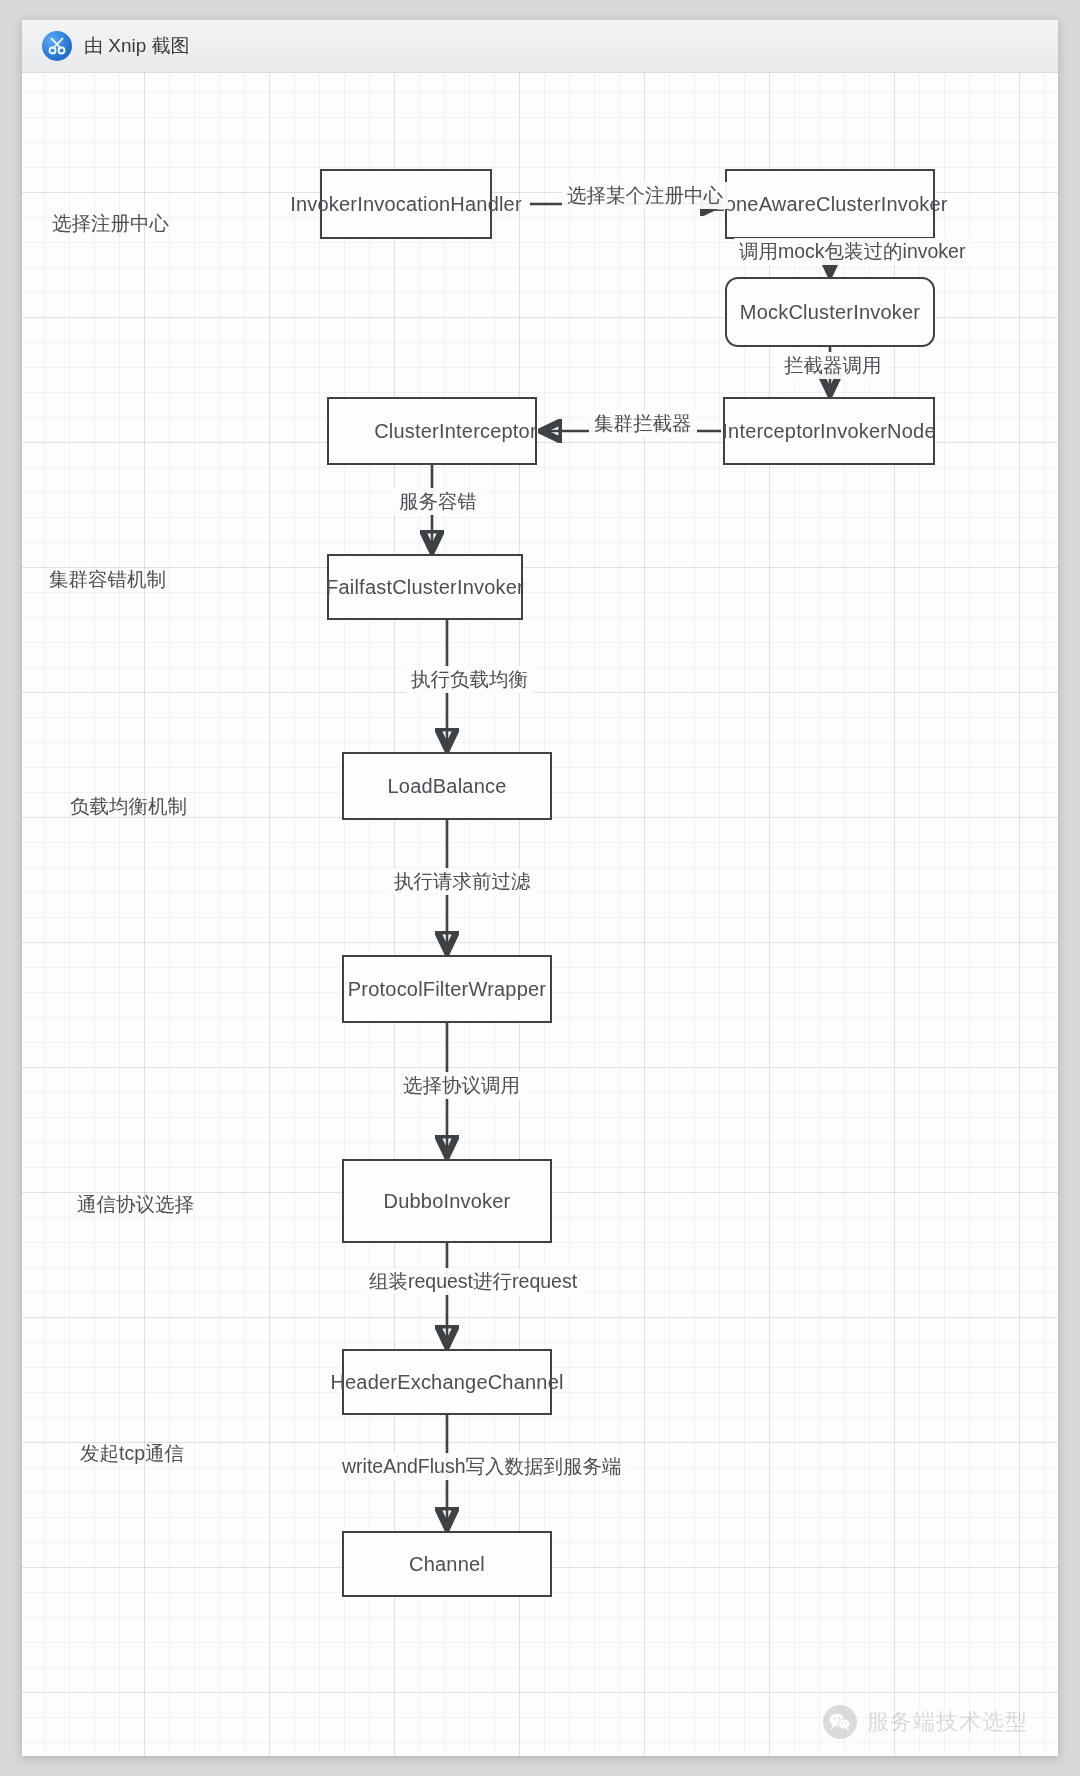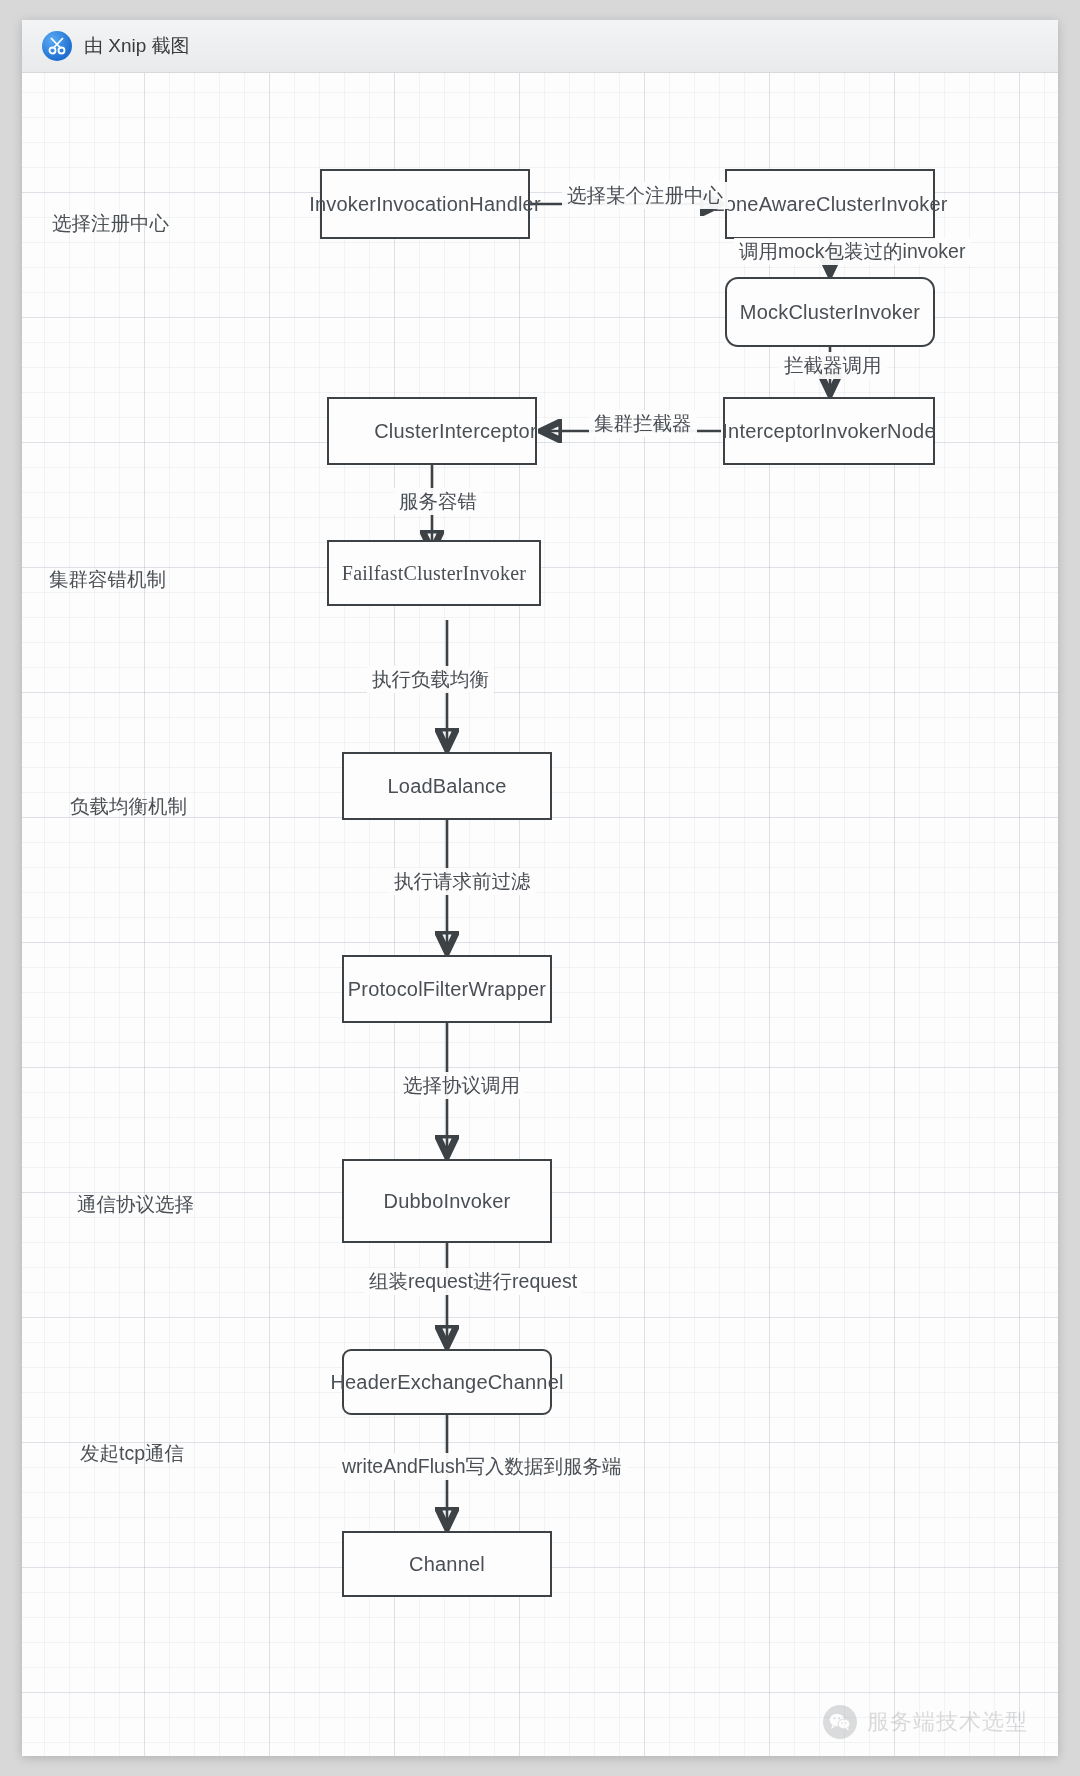"InvokerInvocationHandler" div.node { width: 210px -> 172px }
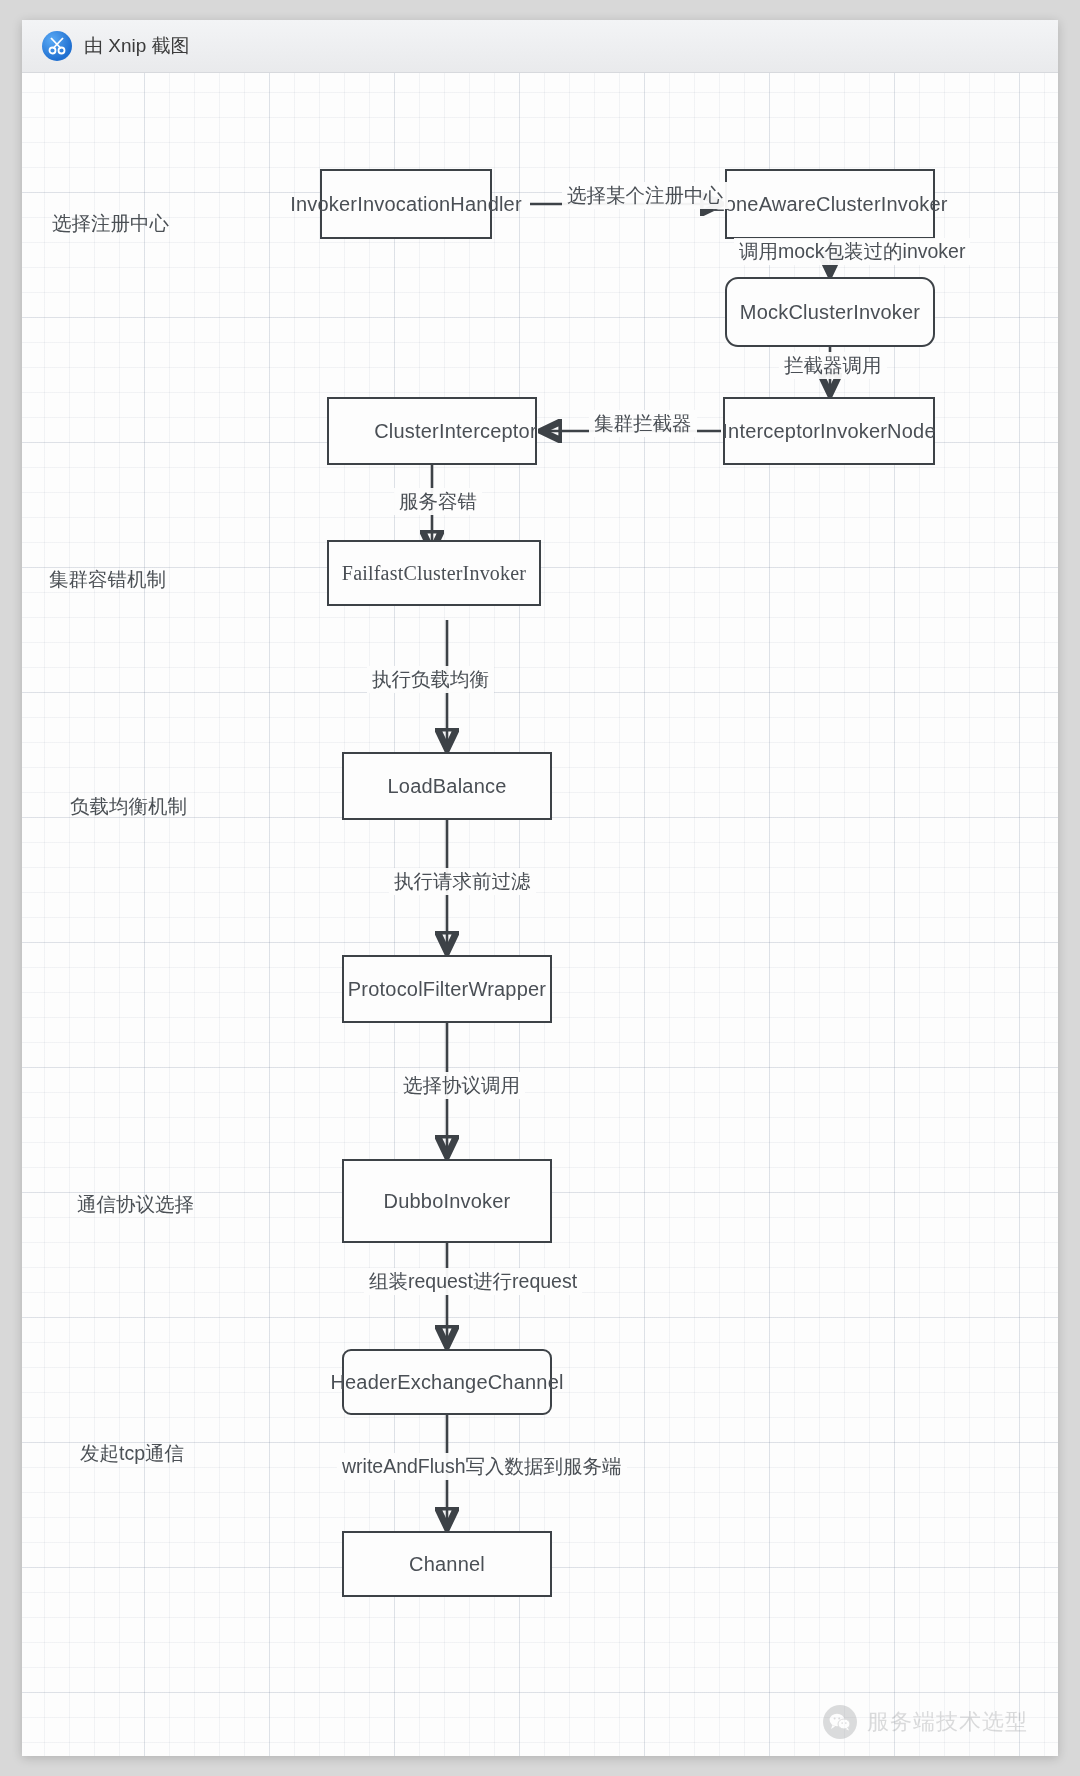"FailfastClusterInvoker" div.node { font-family: Liberation Serif, serif -> none; top: 467px -> 481px; width: 214px -> 196px }
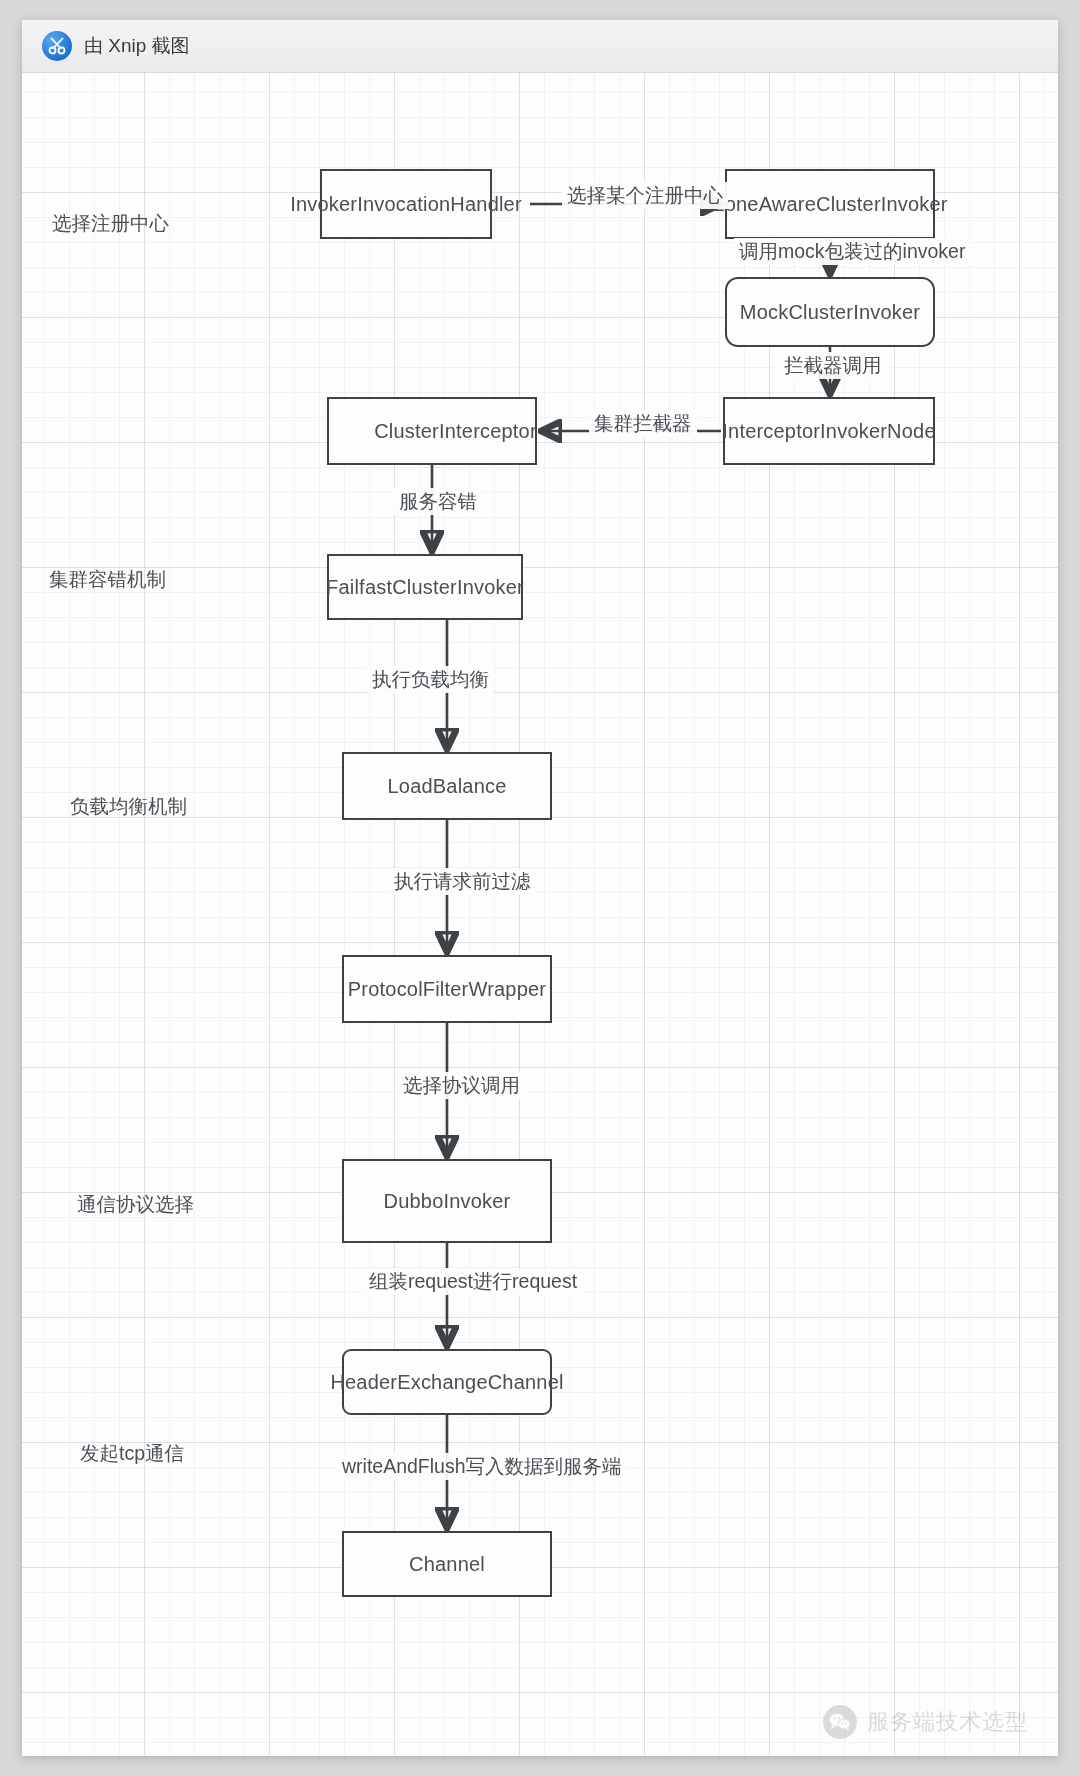"执行负载均衡" div.edge-label { left: 345px -> 384px }
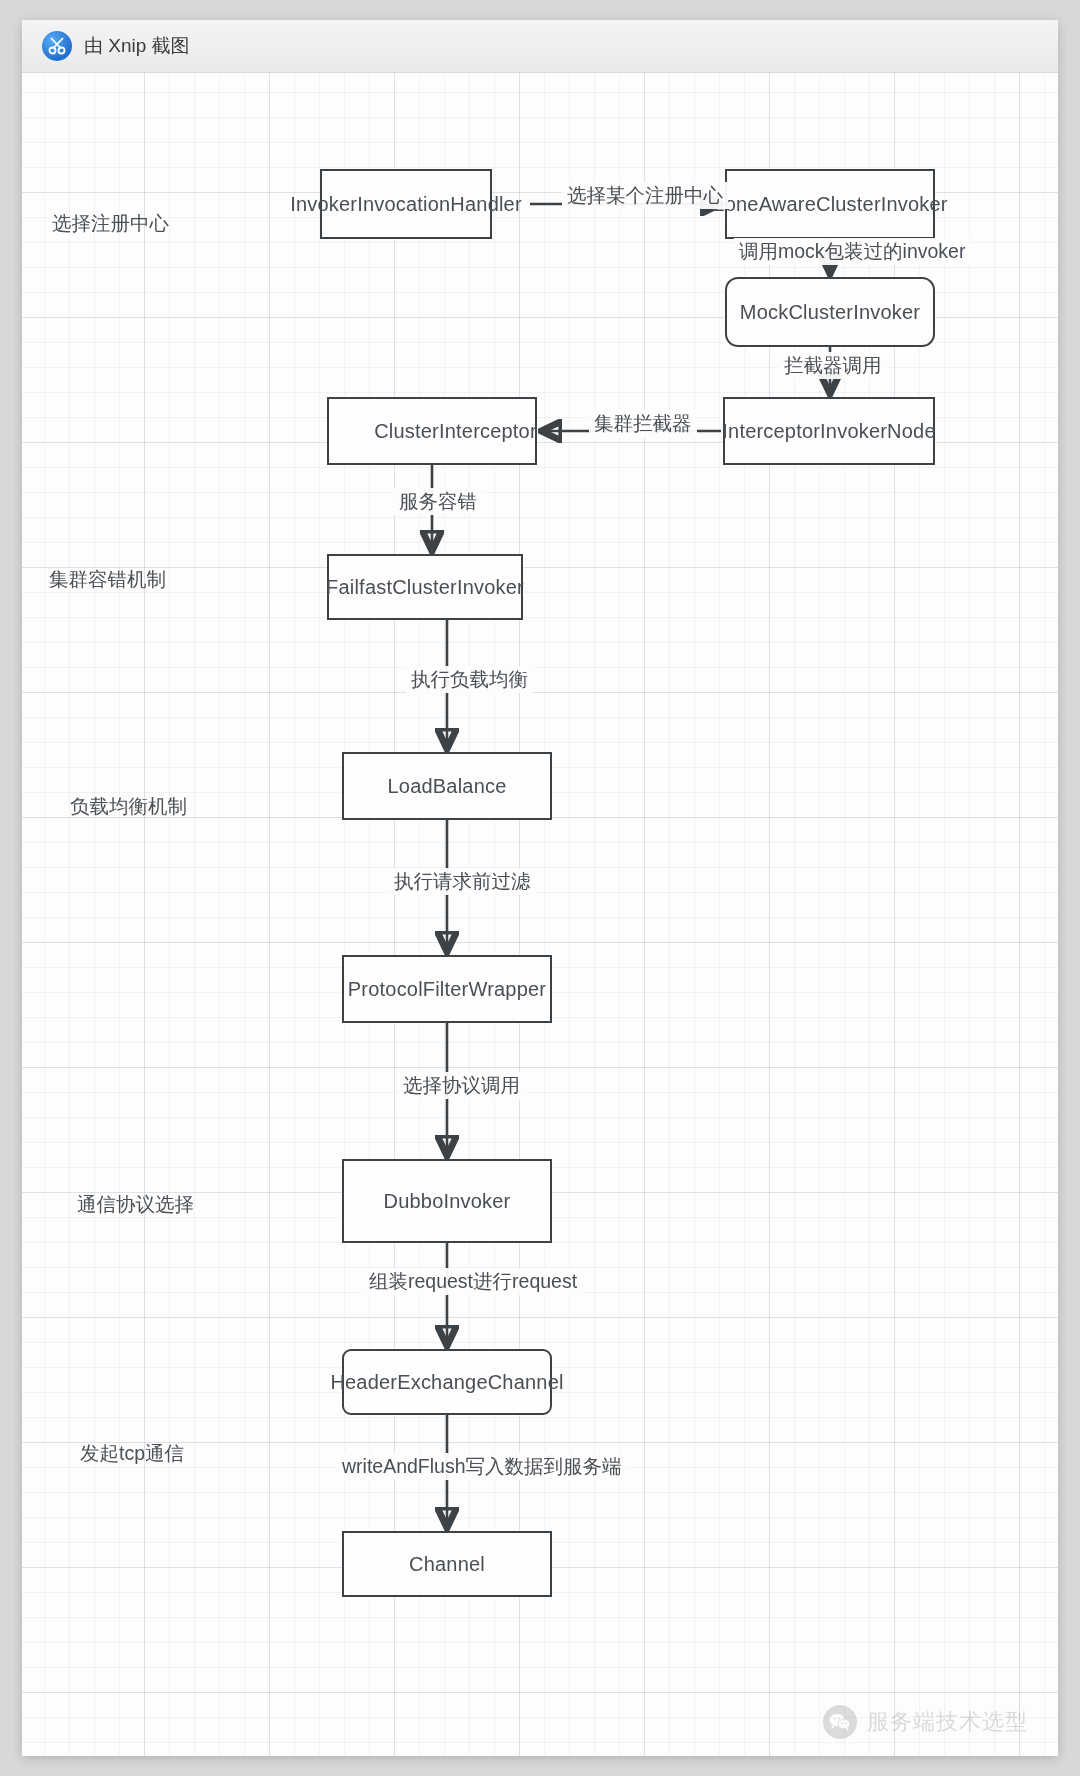"HeaderExchangeChannel" div.node { border-radius: 9px -> none }
